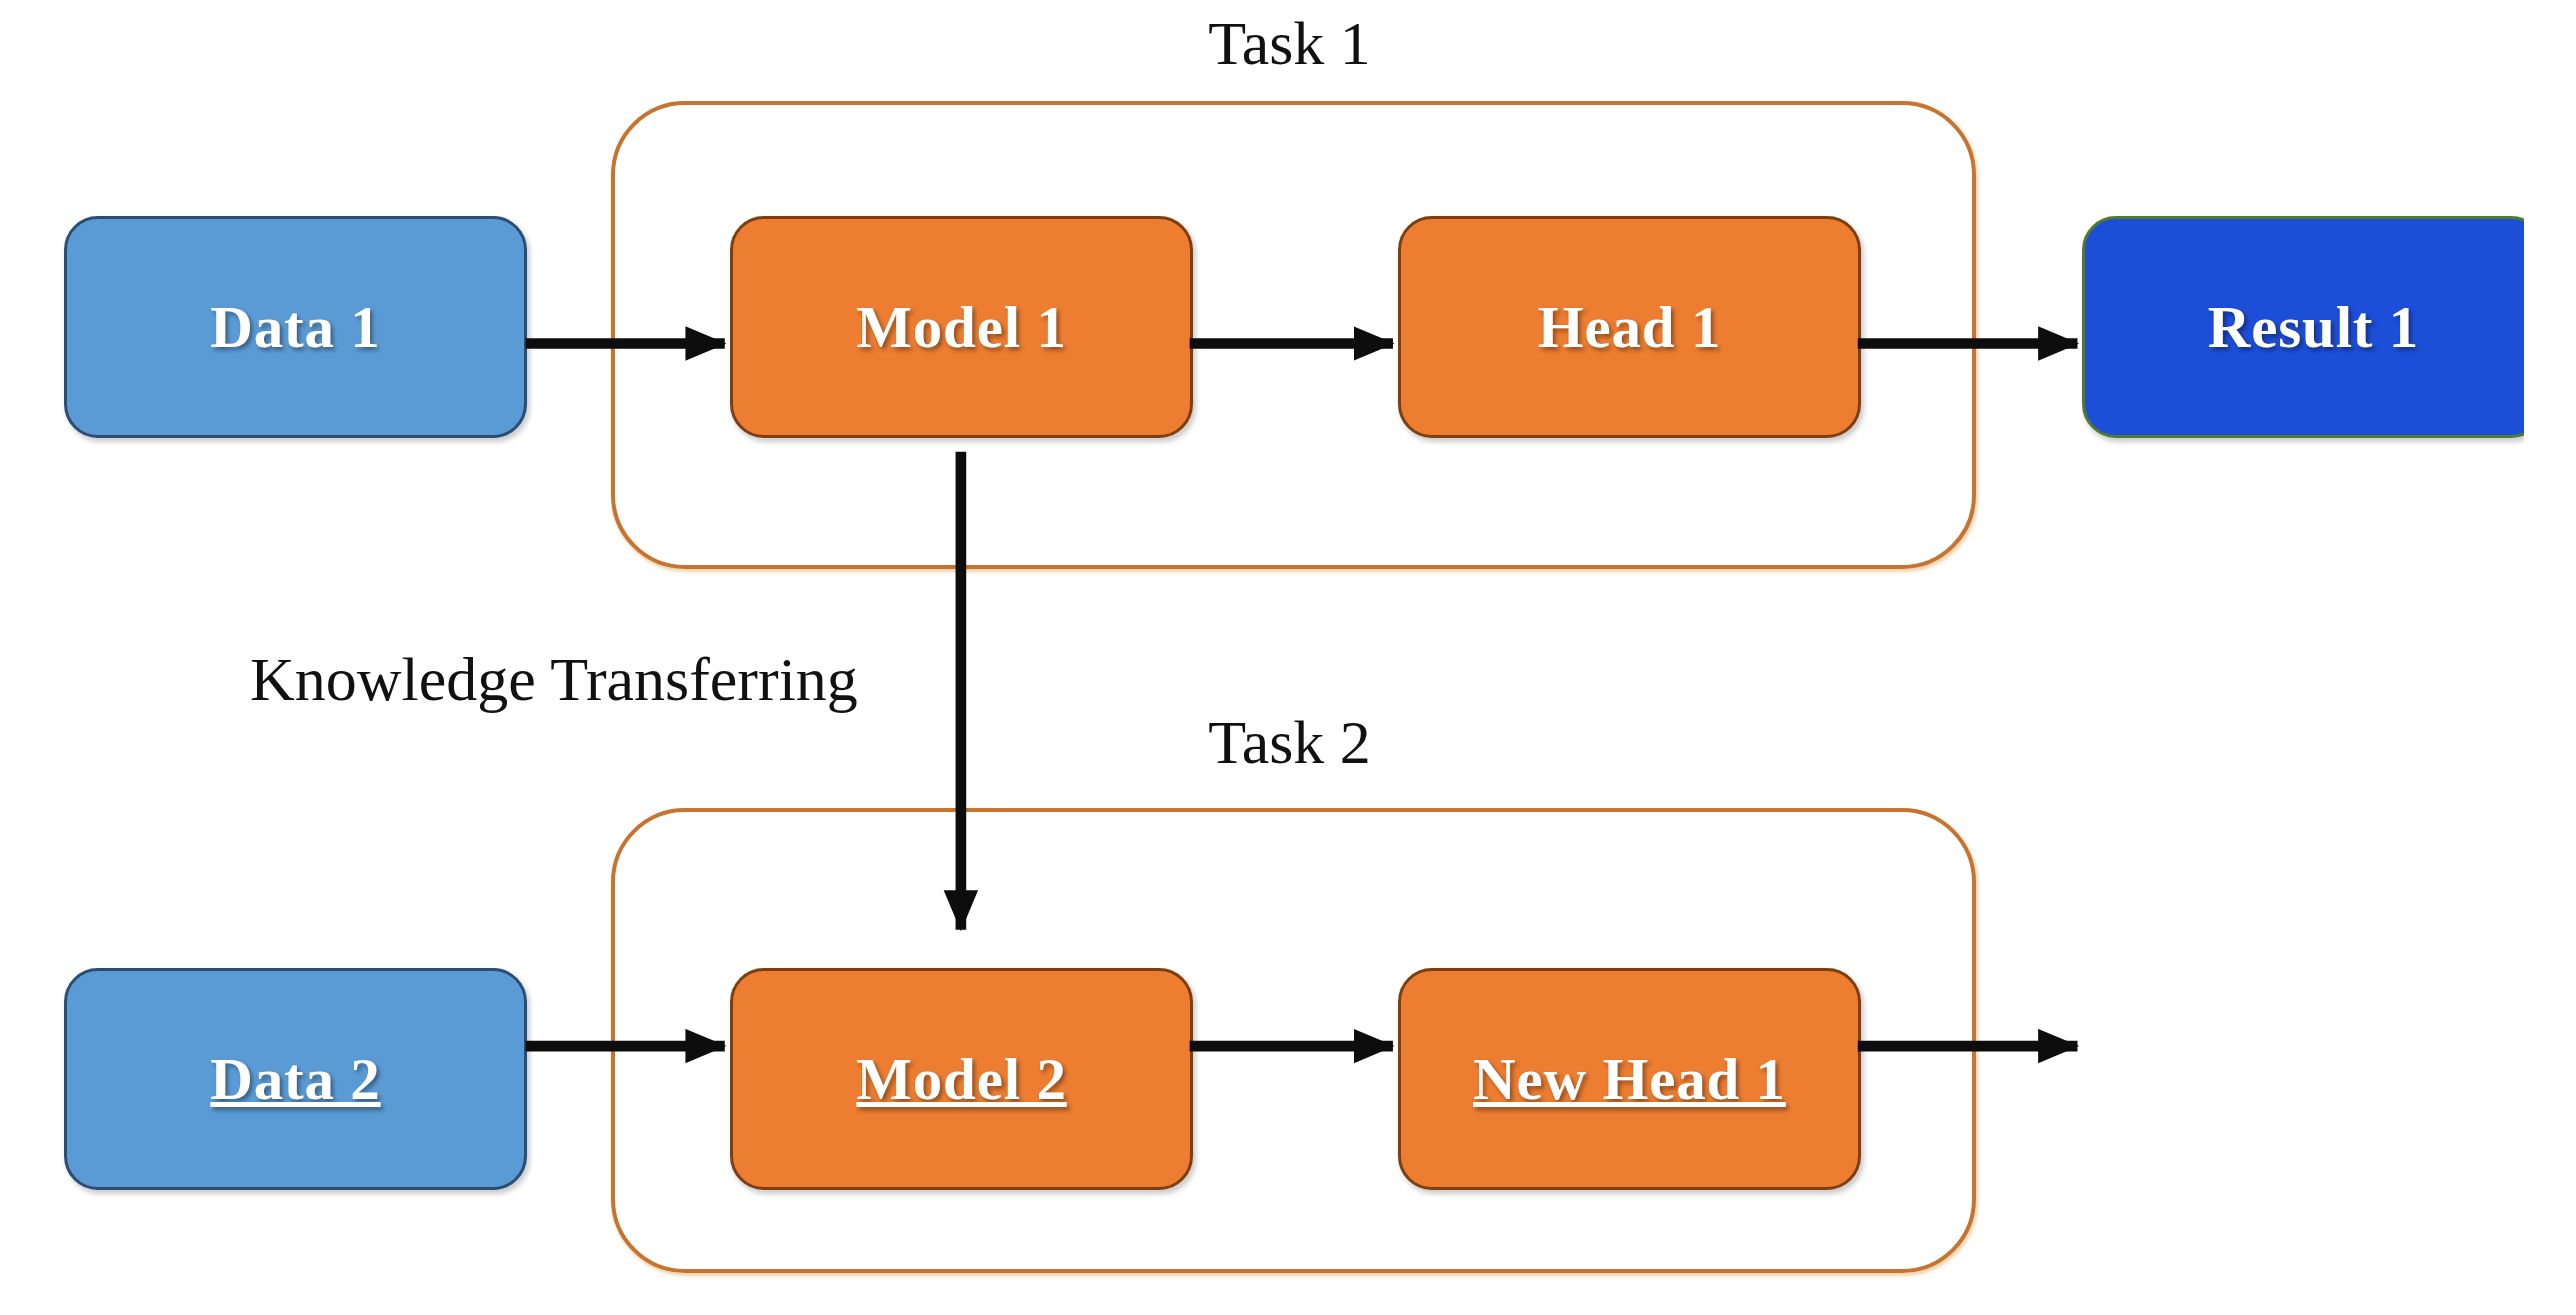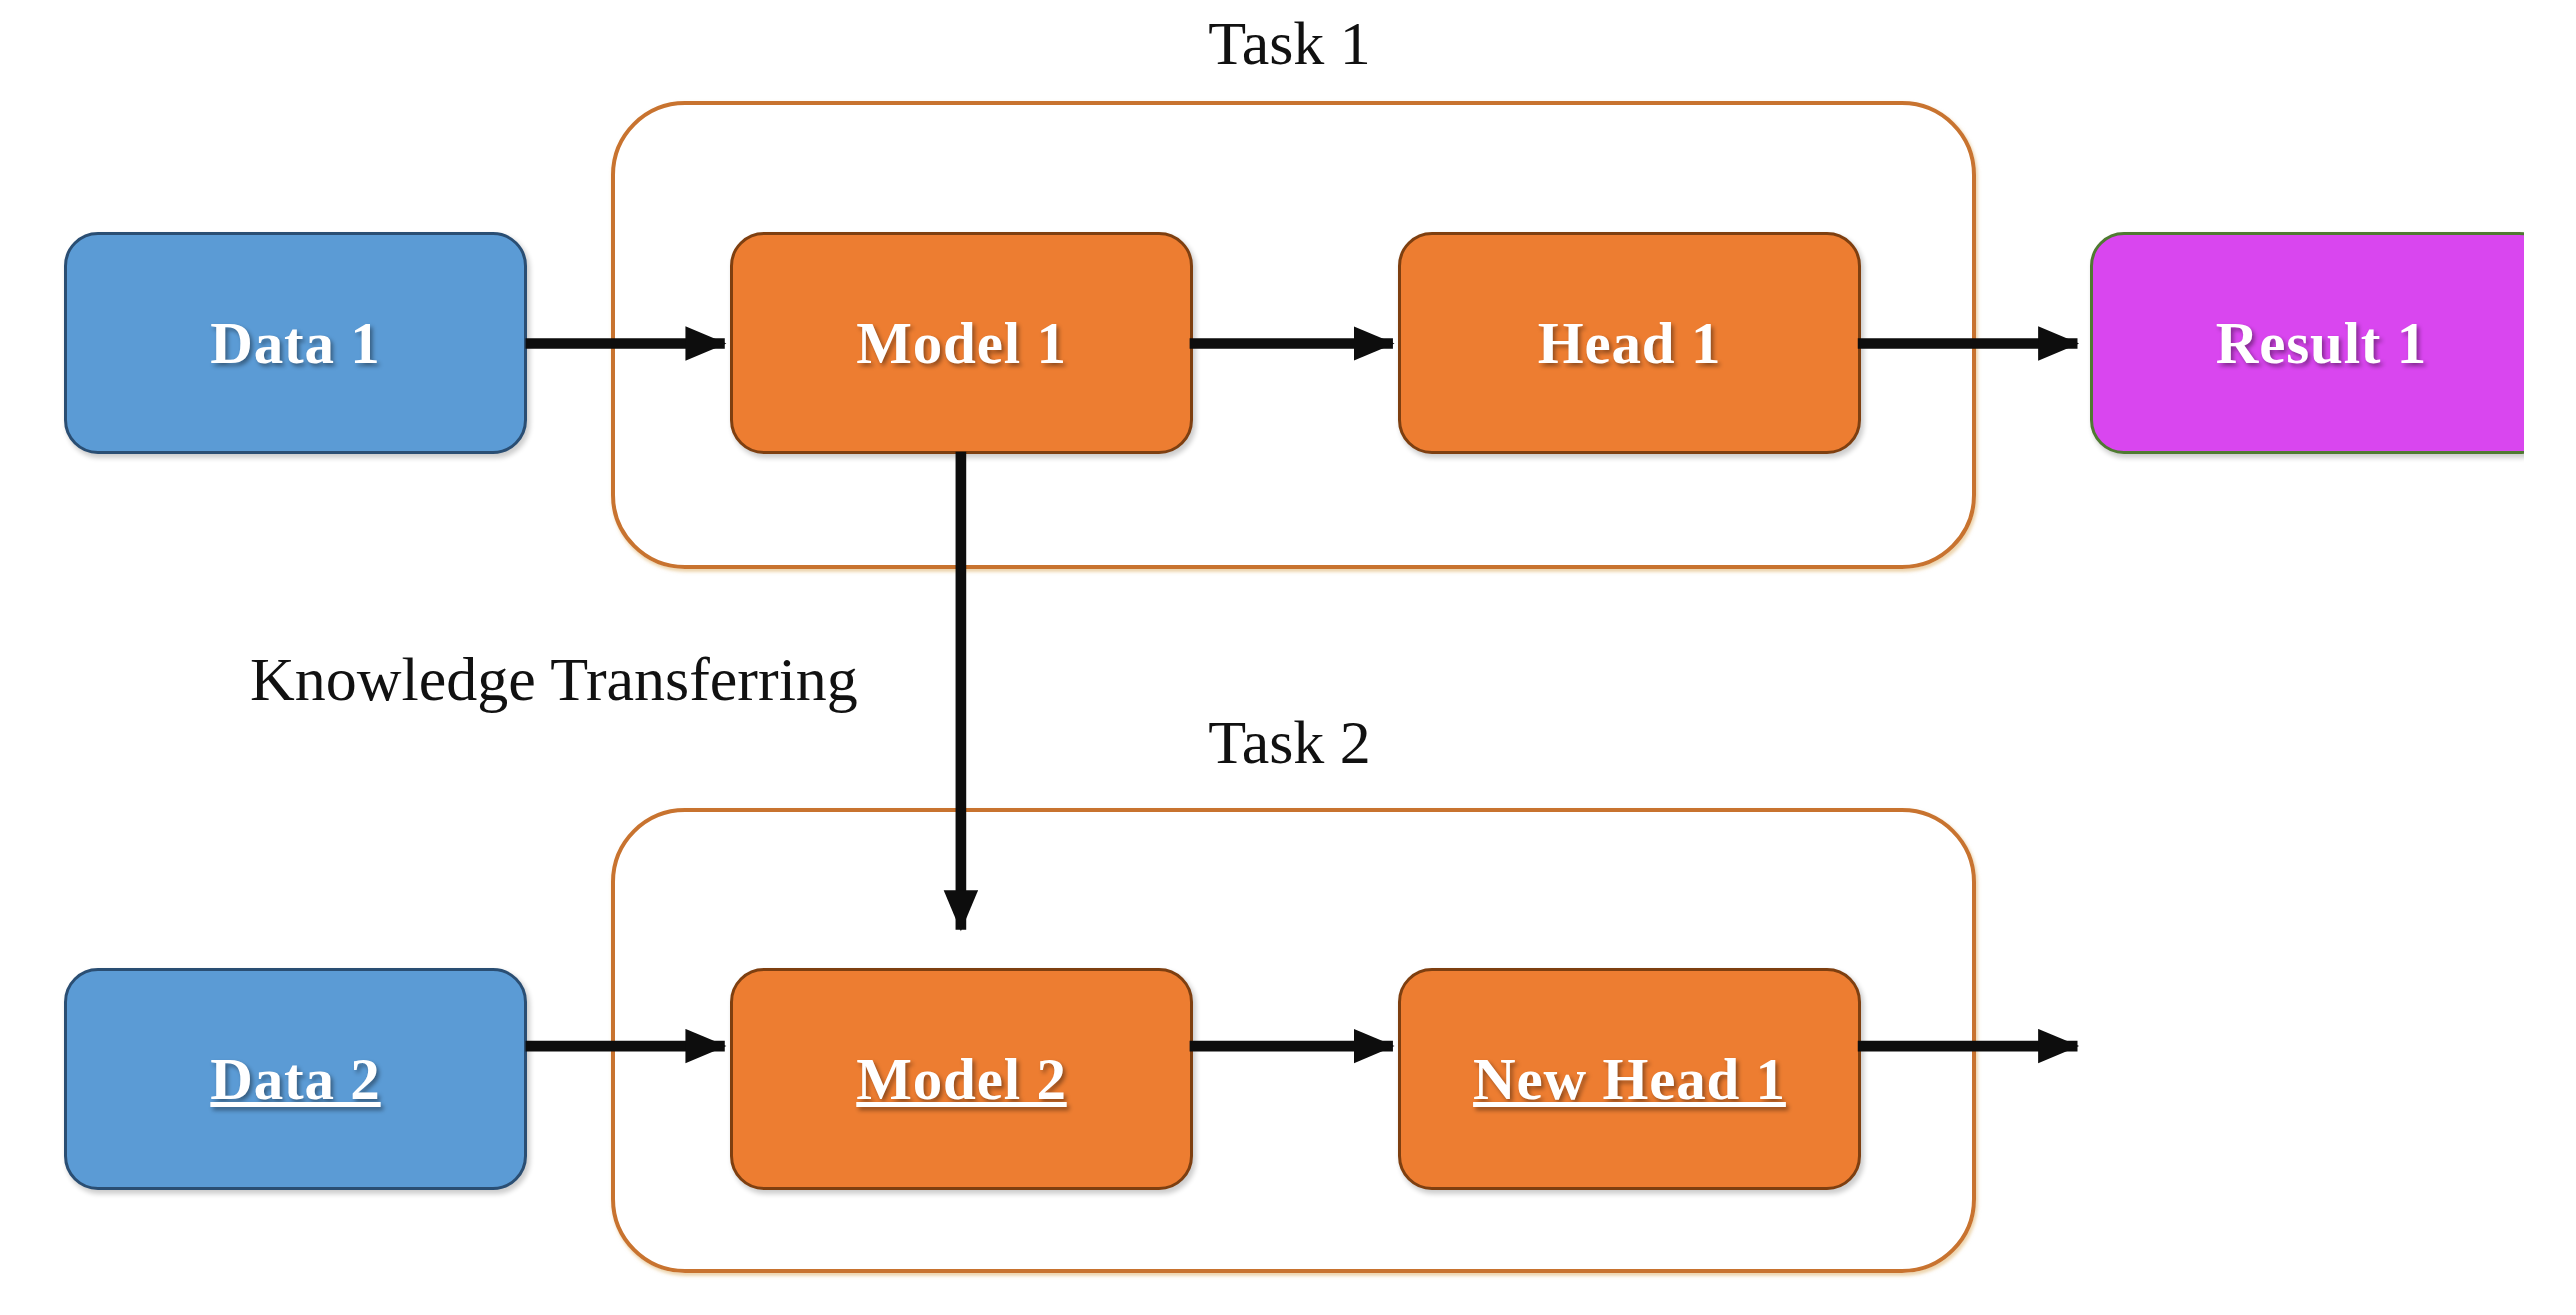"Data 1" .row1 { top: 232px -> 216px }
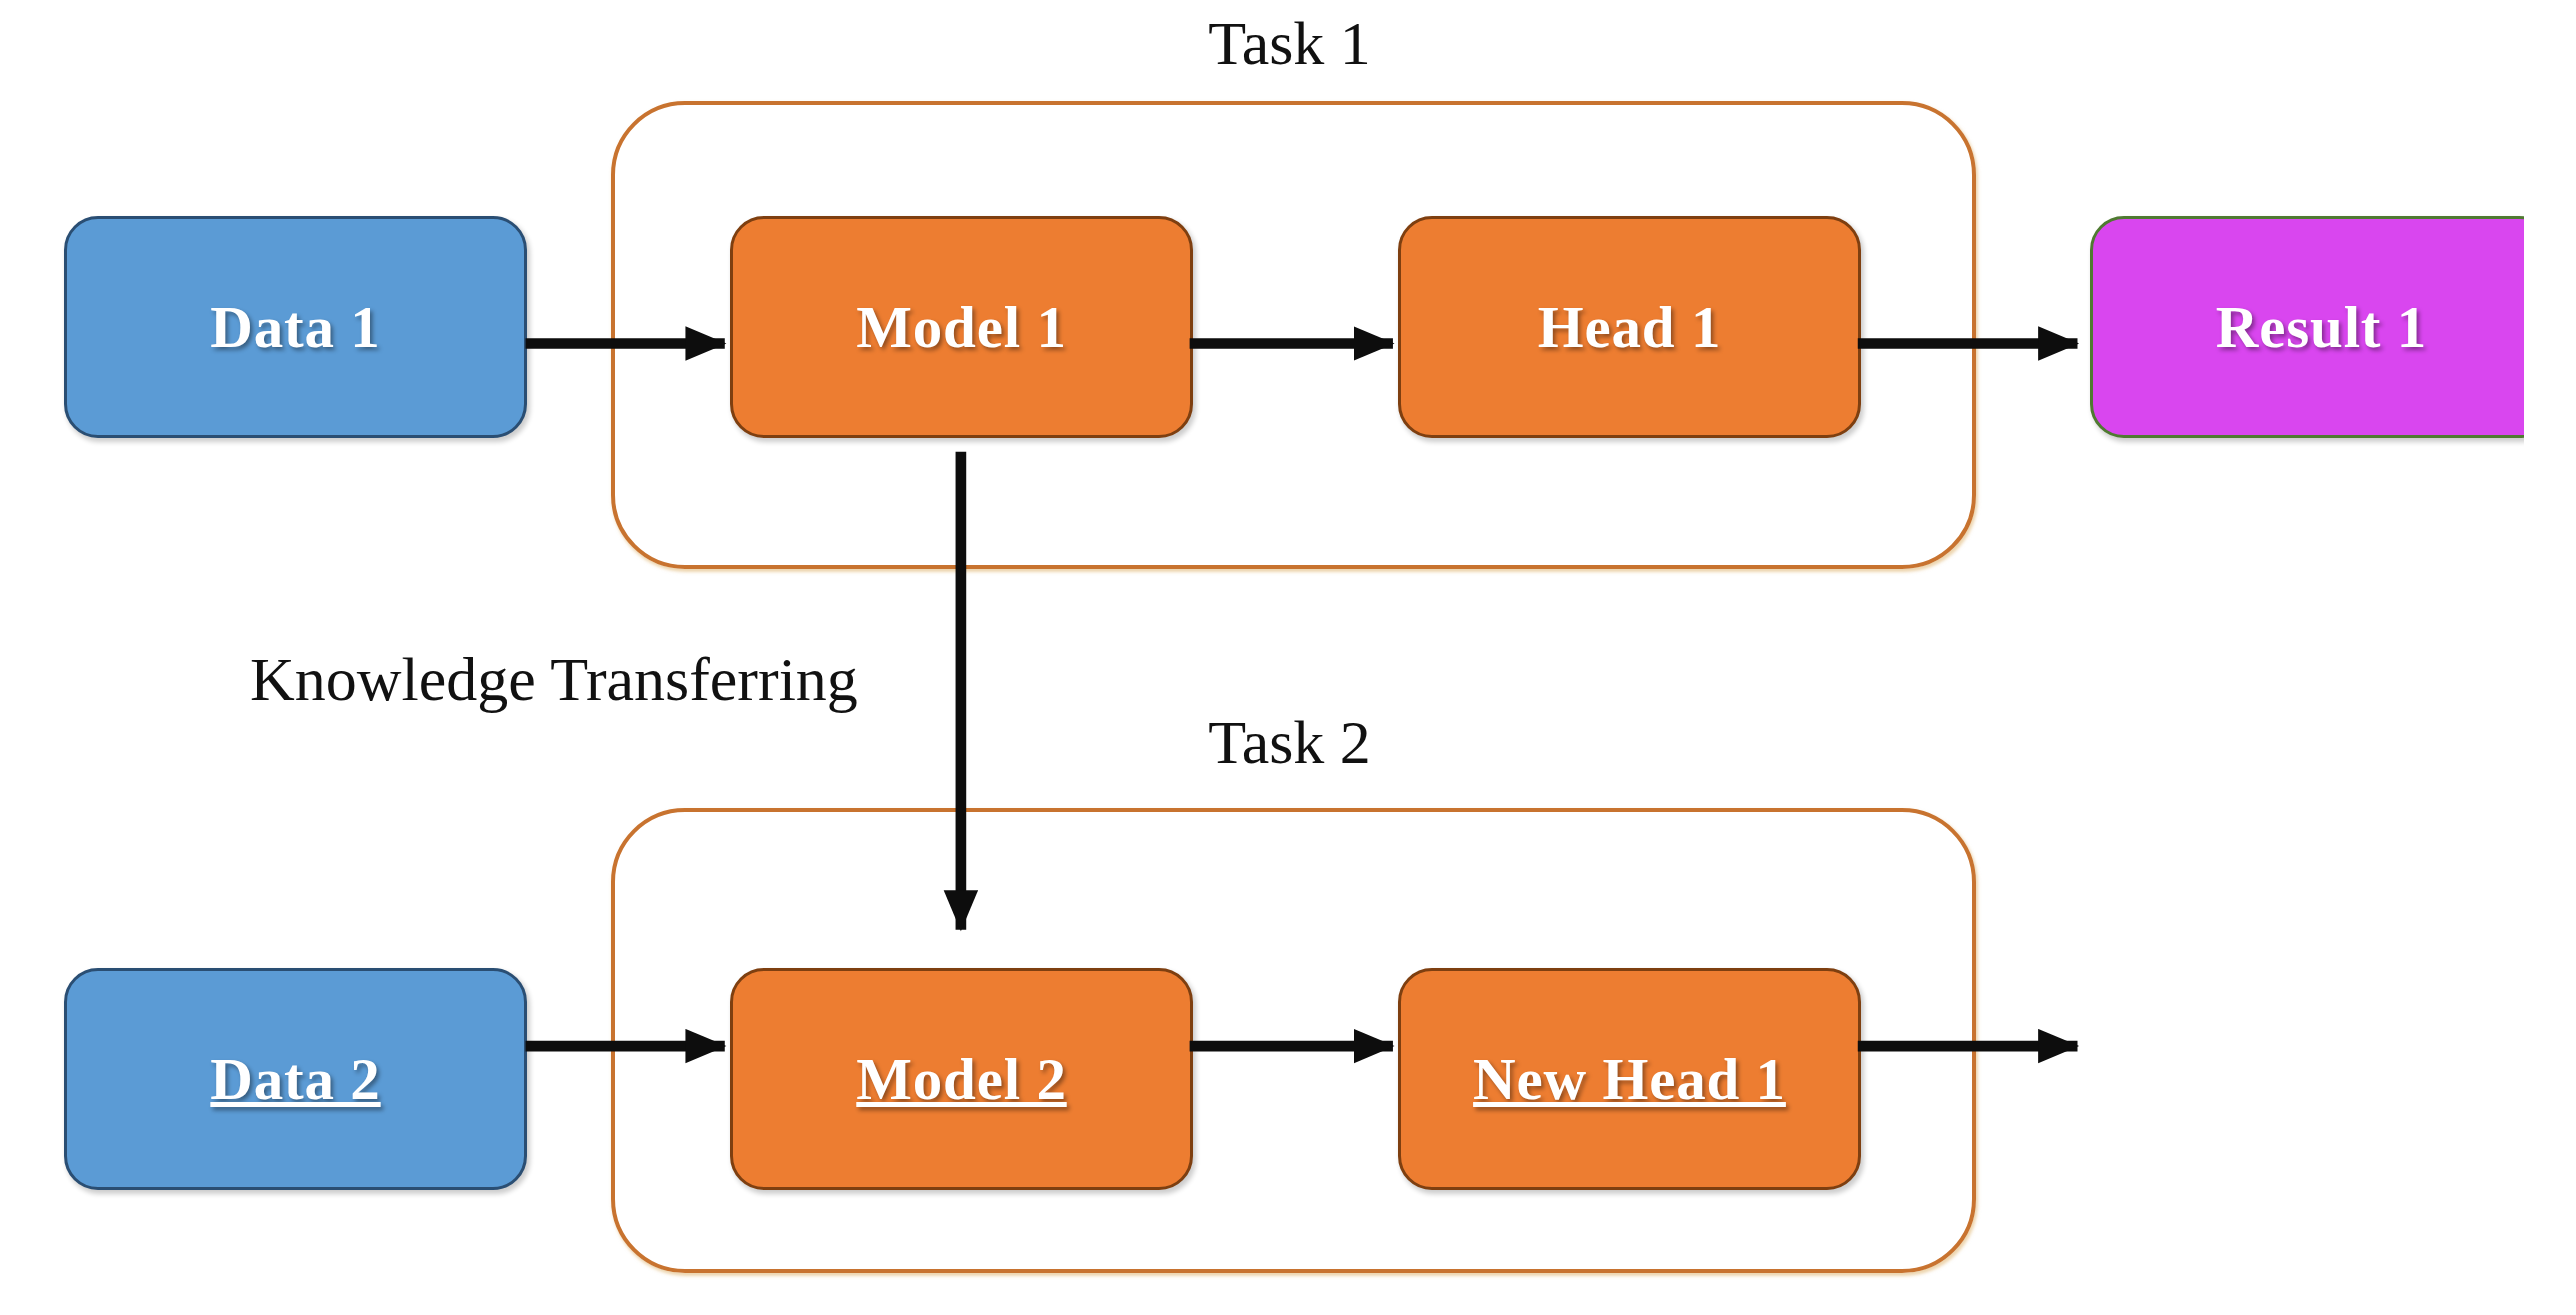"Result 1" .node-result { background: #d946ef -> #1d4ed8; margin-left: 8px -> none }
